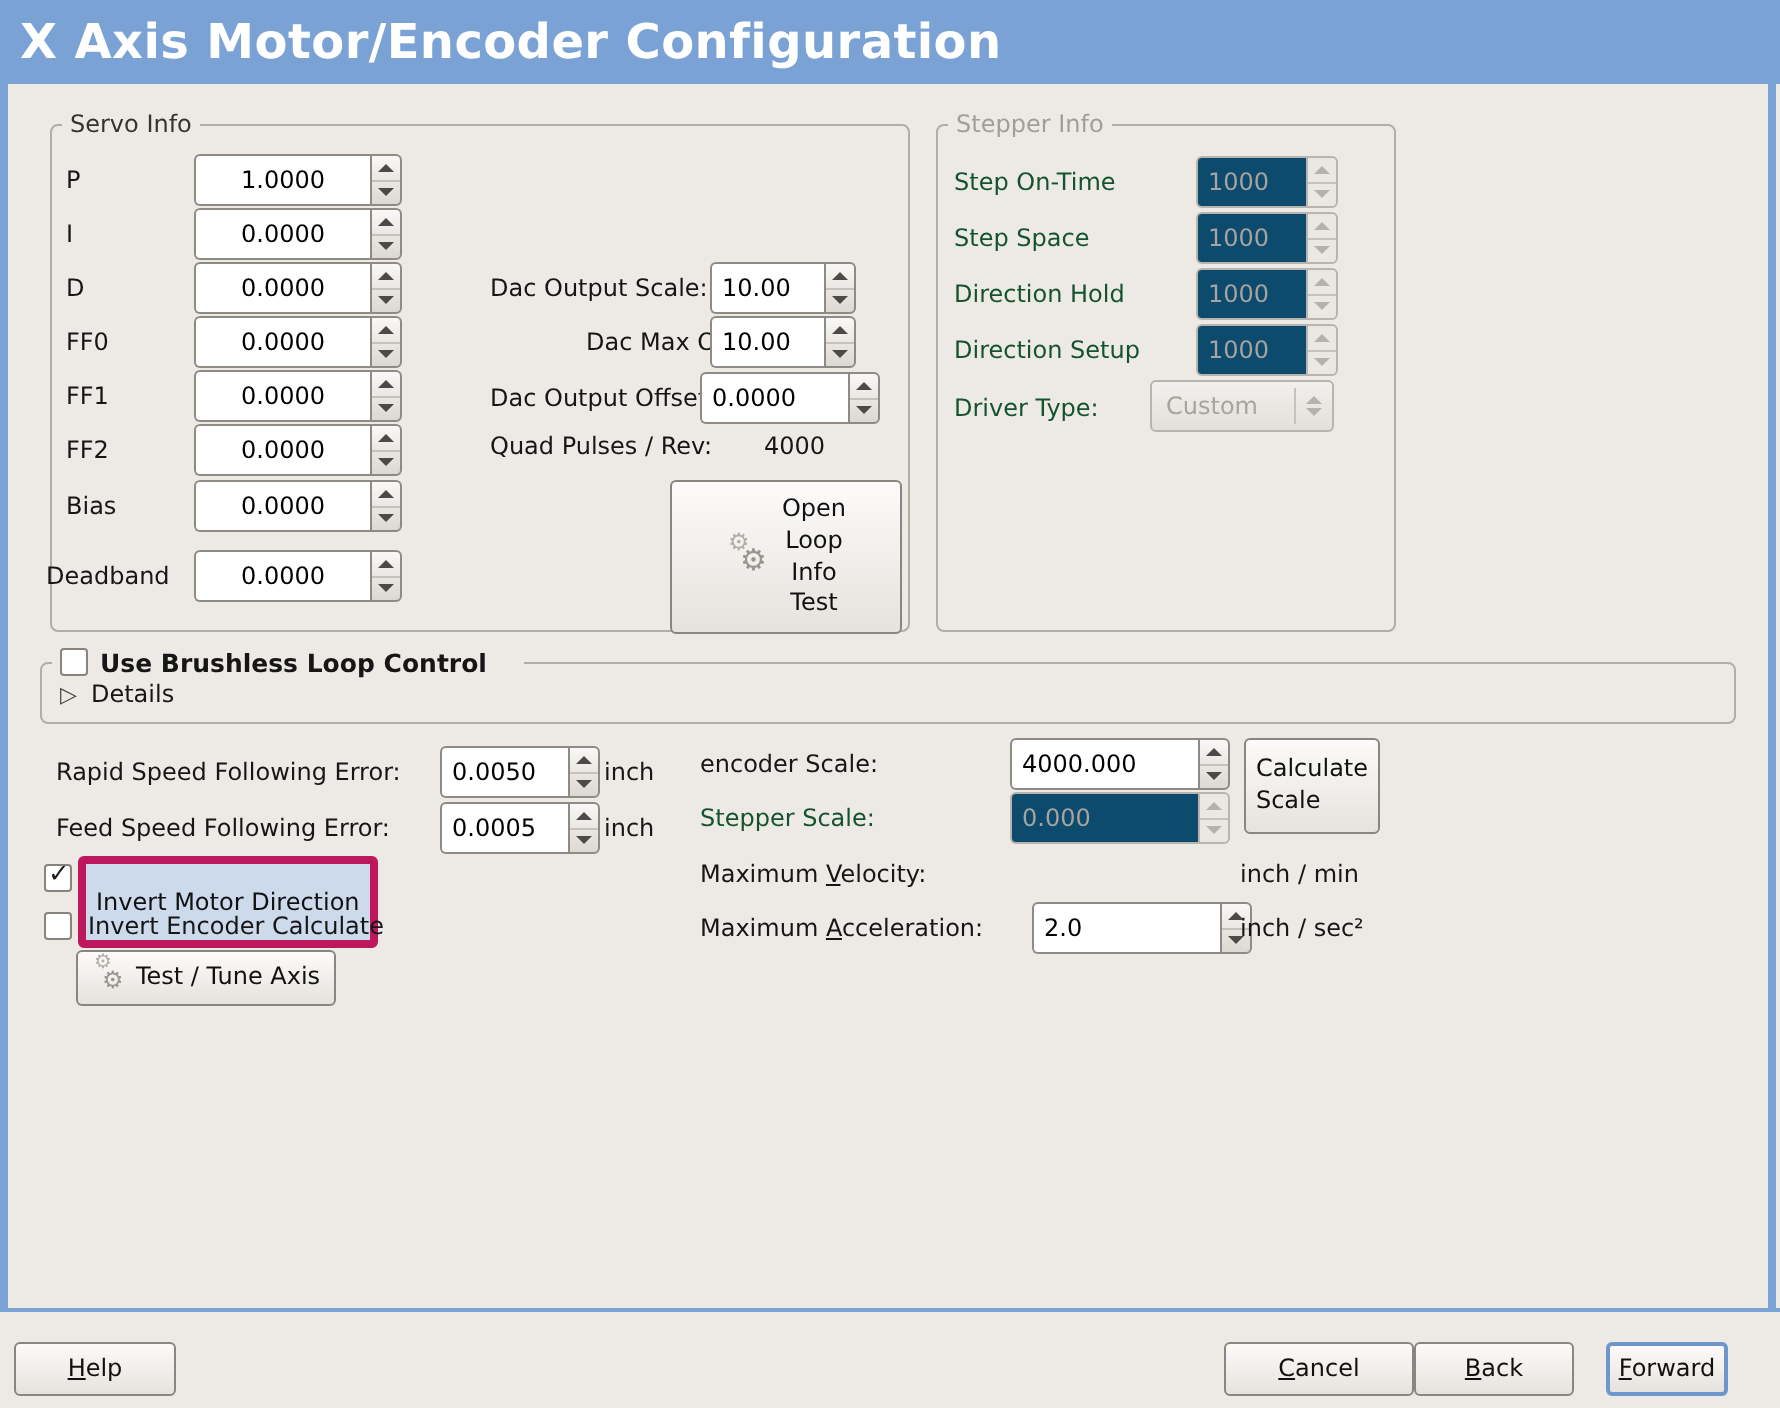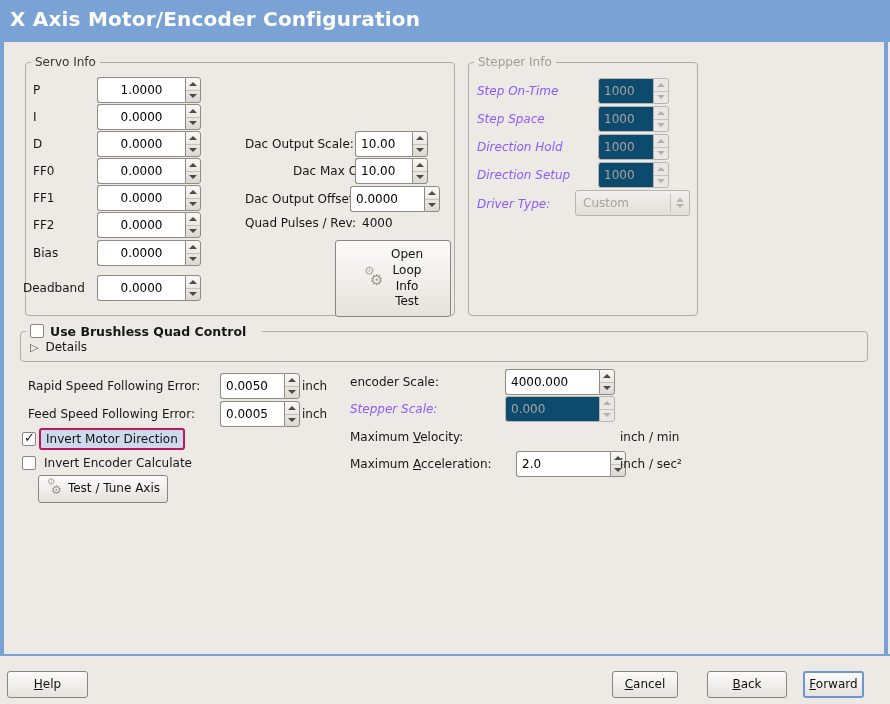"X Axis Motor/Encoder Configuration" #titlebar .title { font-size: 20px -> 24px }
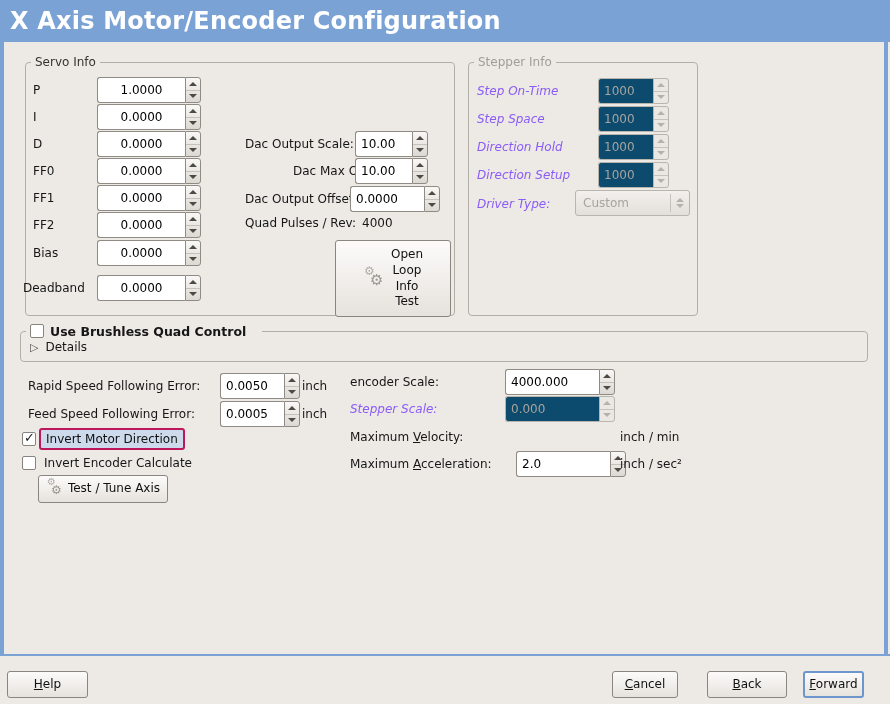"Step On-Time" .lbl.disabled { color: #8b5cf6 -> #14532d; font-style: italic -> none }
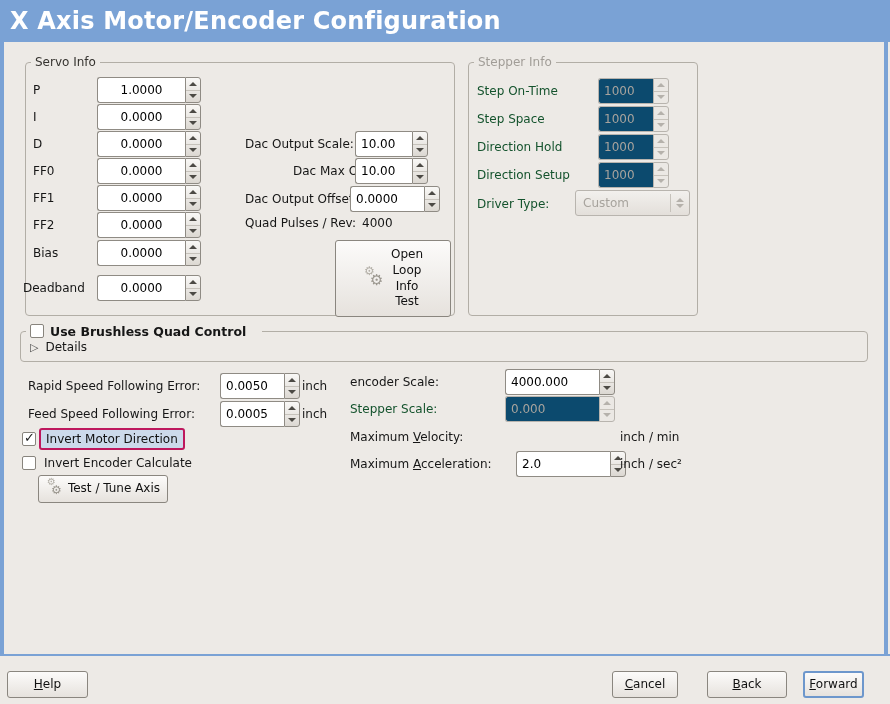"Custom" div.combo { width: 115px -> 92px }
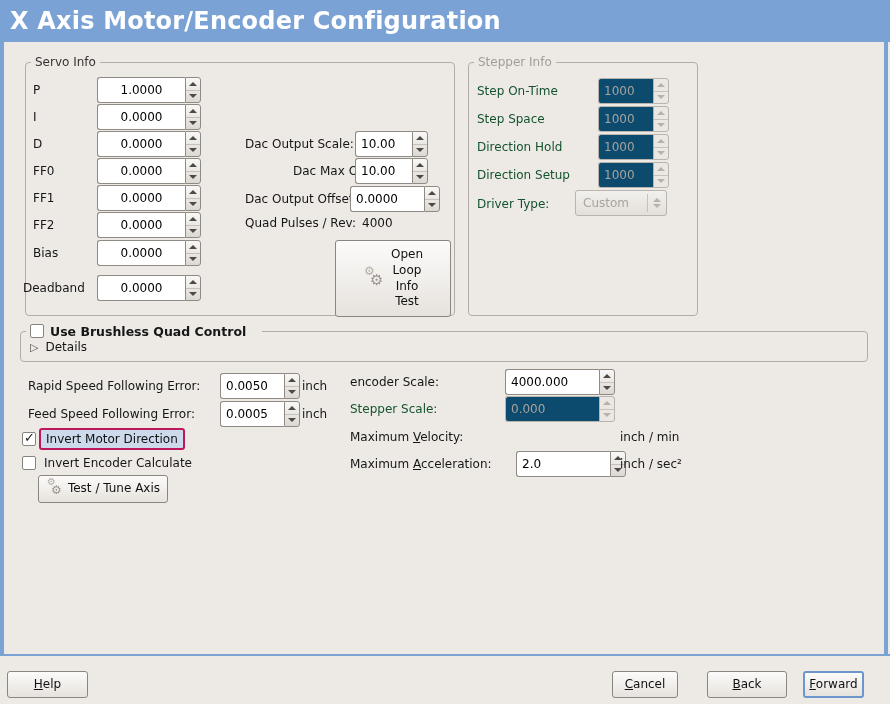"4000" .static-val { margin-left: none -> 20px }
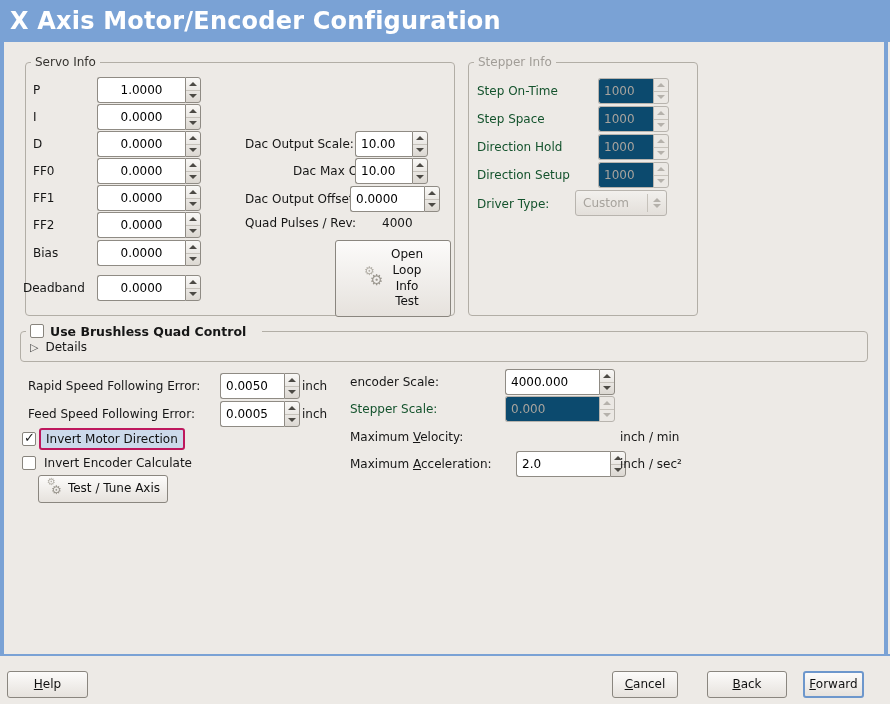"Use Brushless Quad Control" span.lbl { text: Quad -> Loop }
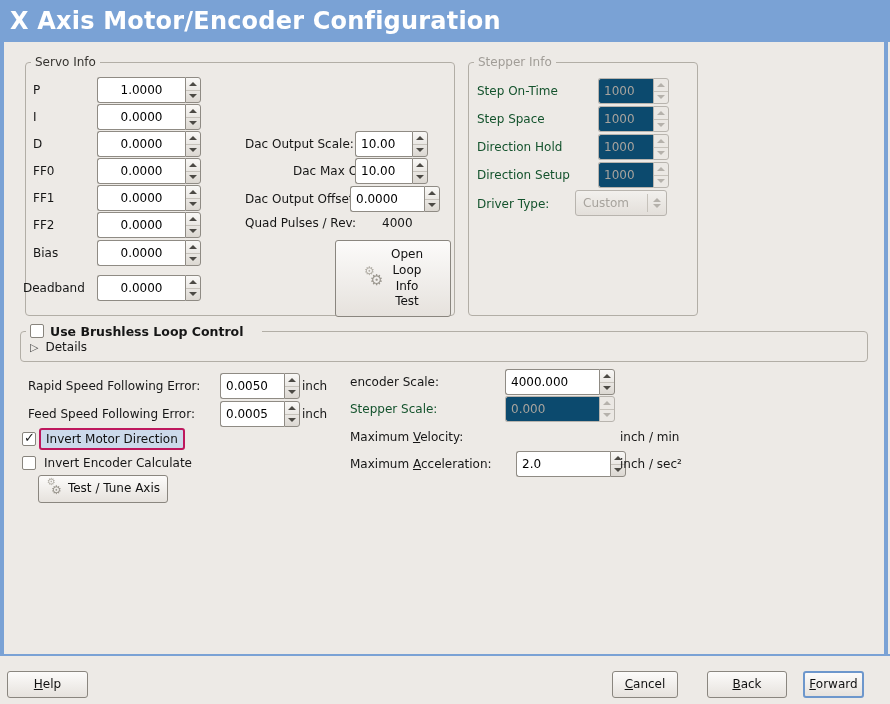"Calculate" div.btn { html: none -> <div> <span>Calculate Scale</span> </div> }
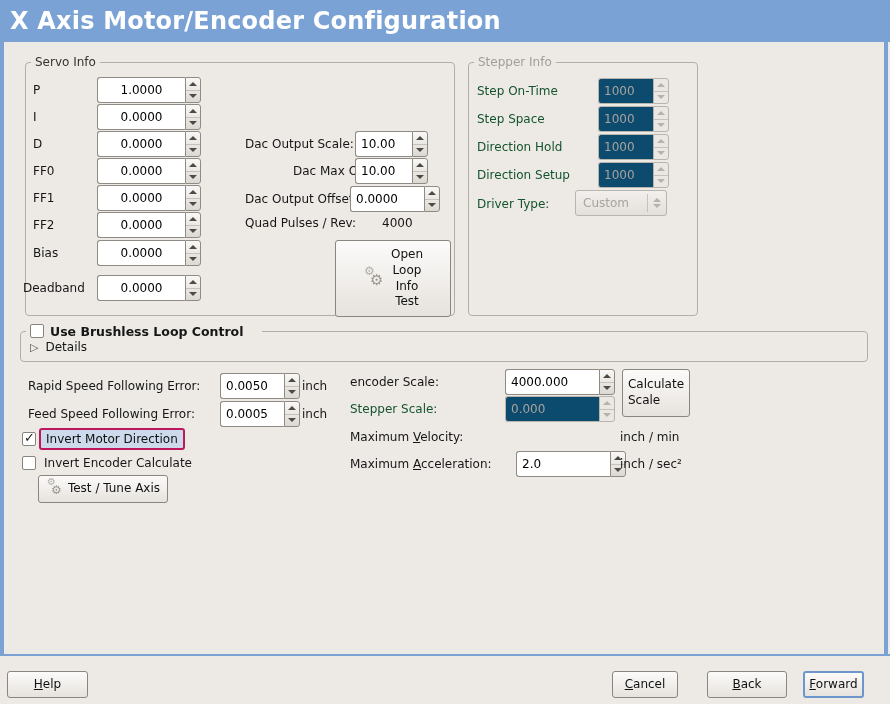"Invert Motor Direction" .hl-label { border: 2px solid #be185d -> 4px solid #be185d; padding: 2px 5px -> 12px 5px }
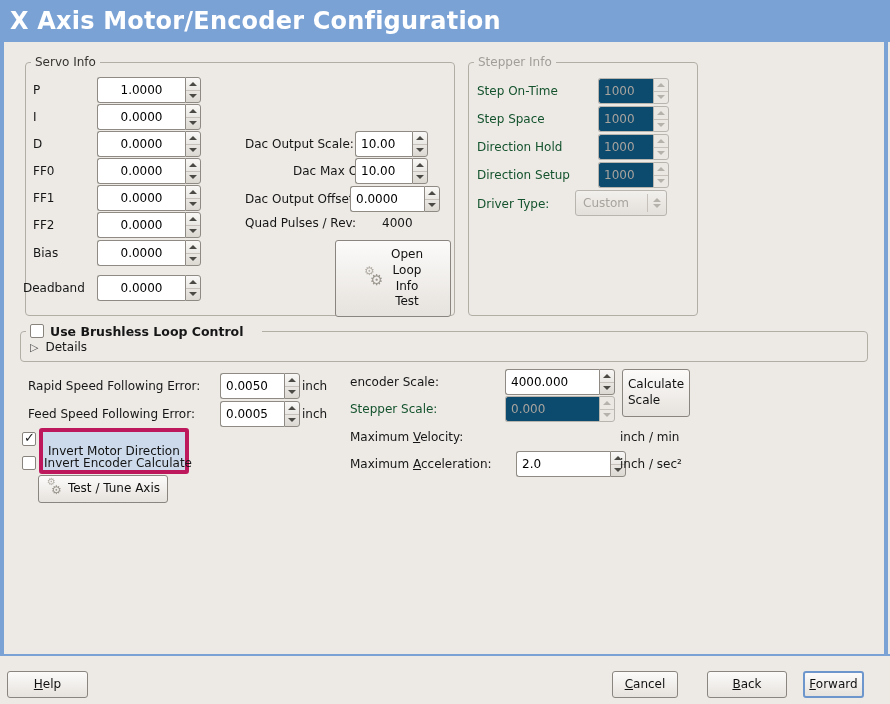"Cancel" div.btn { width: 66px -> 95px }
